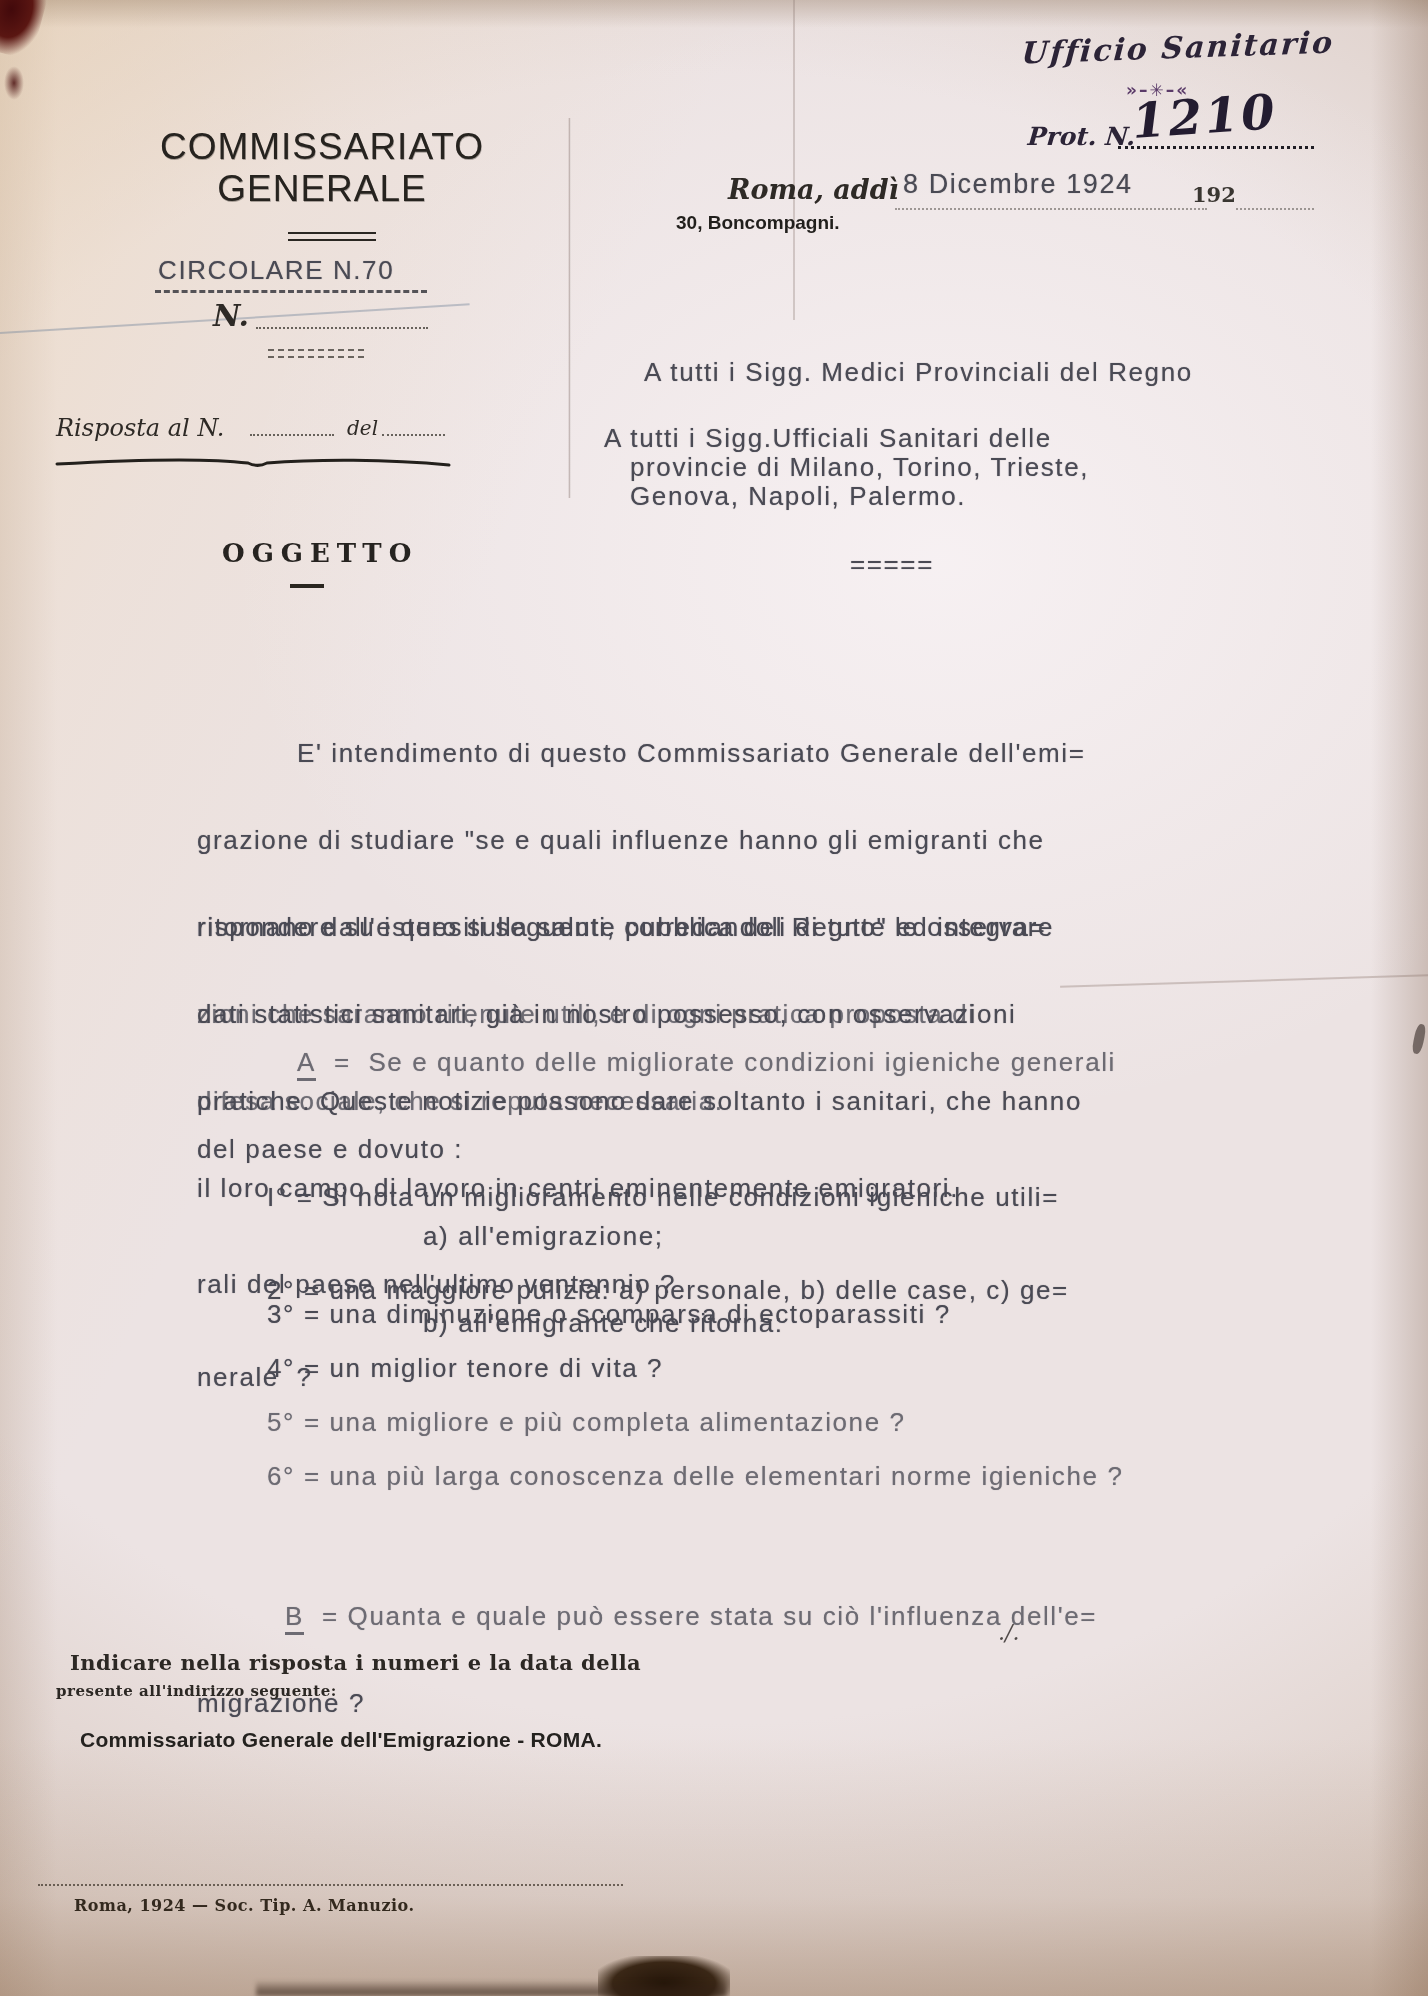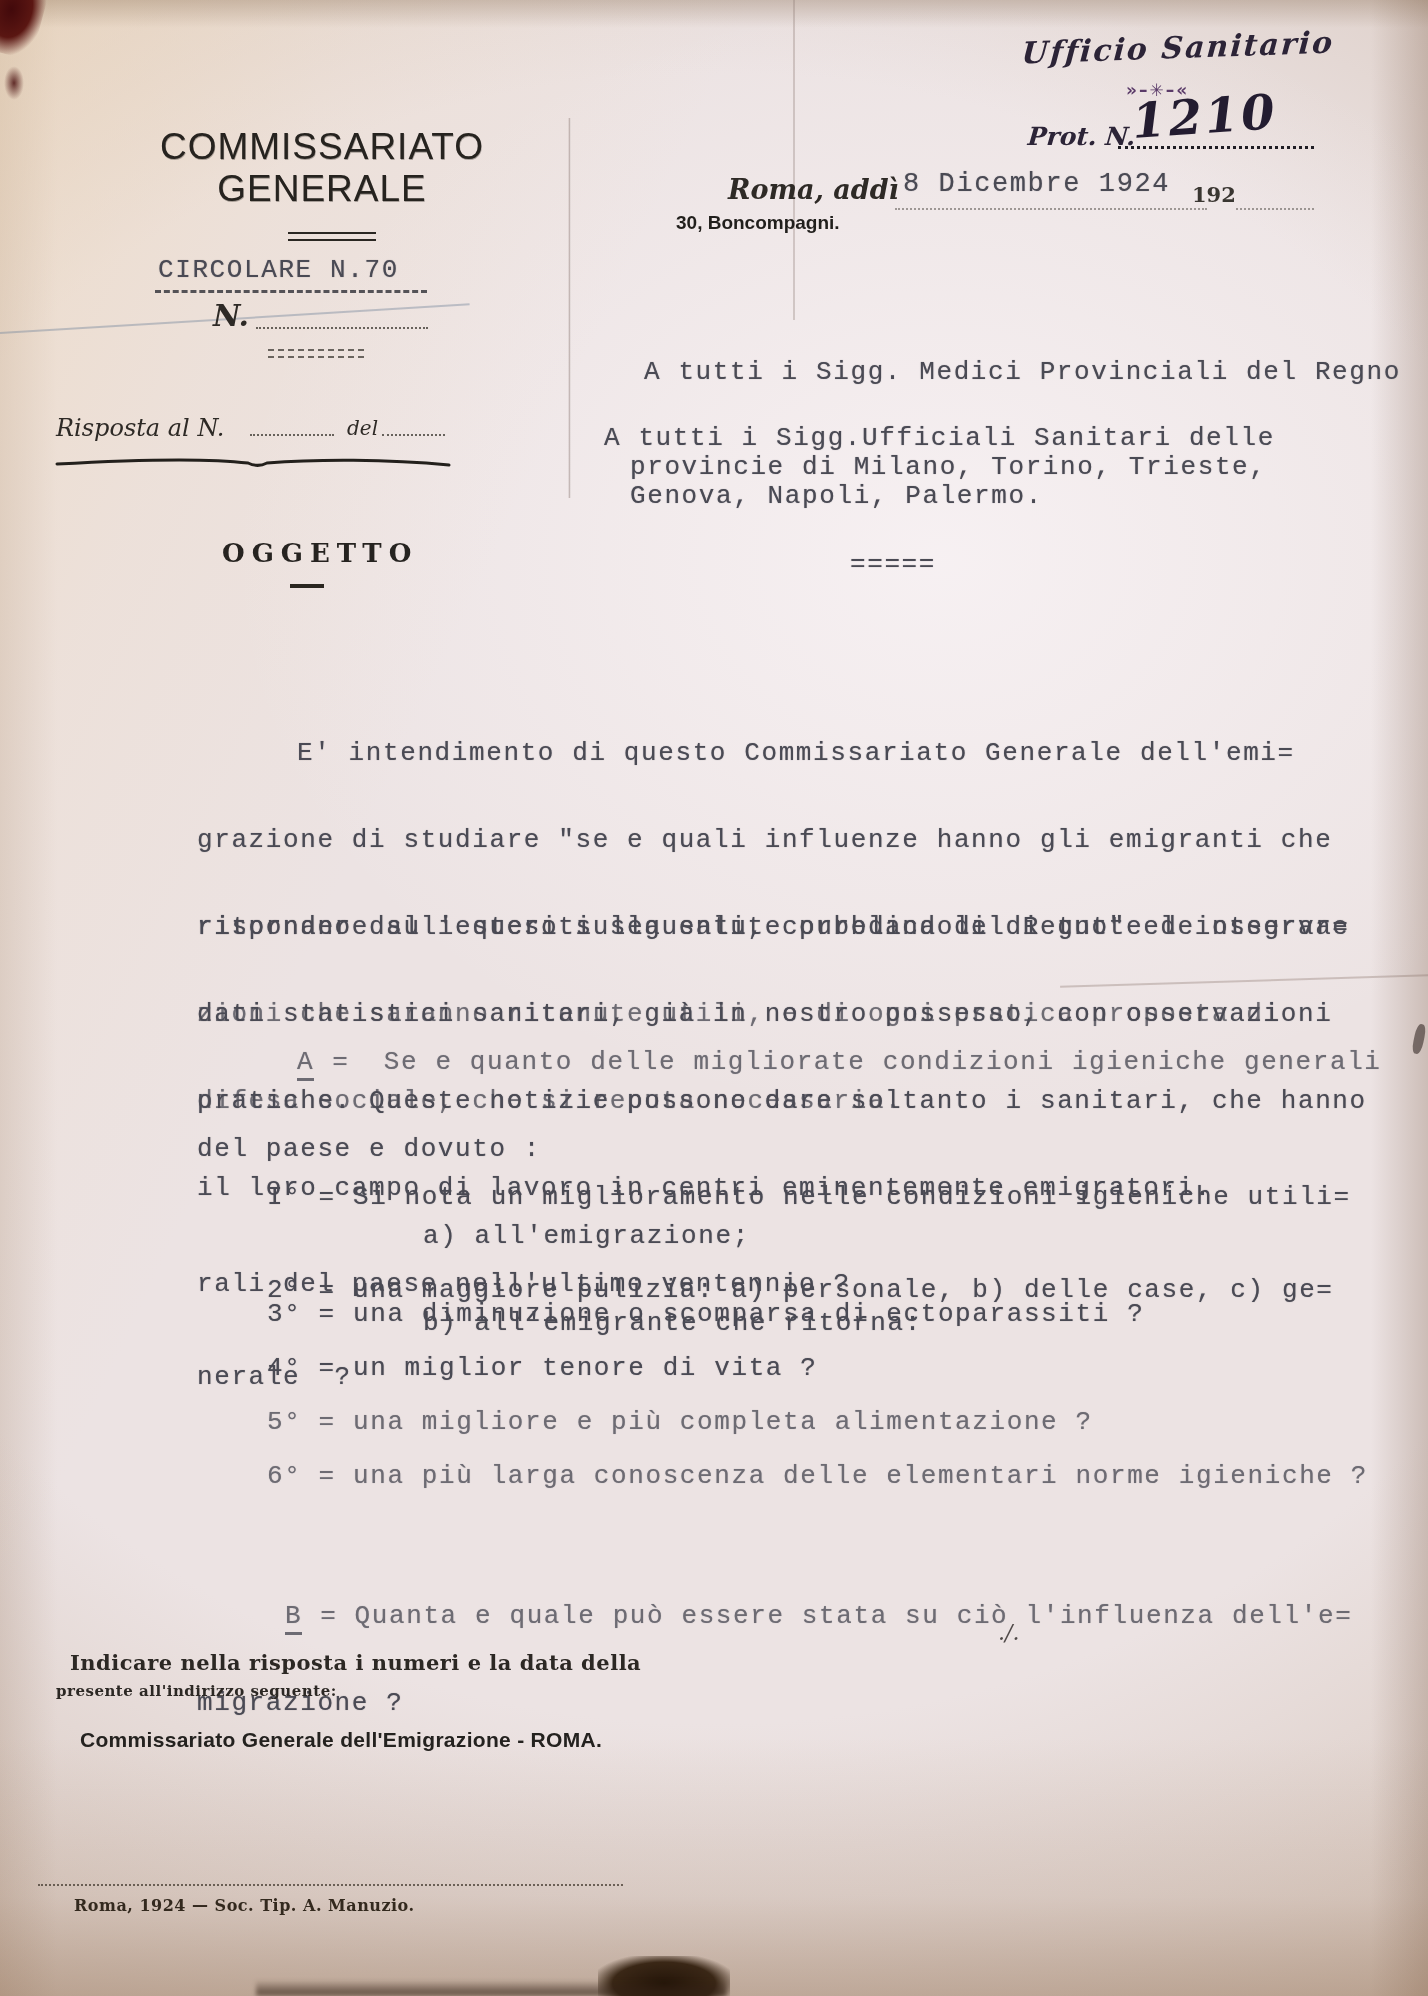"8 Dicembre 1924" .tw { font-family: Liberation Mono, monospace -> Liberation Sans, sans-serif }
